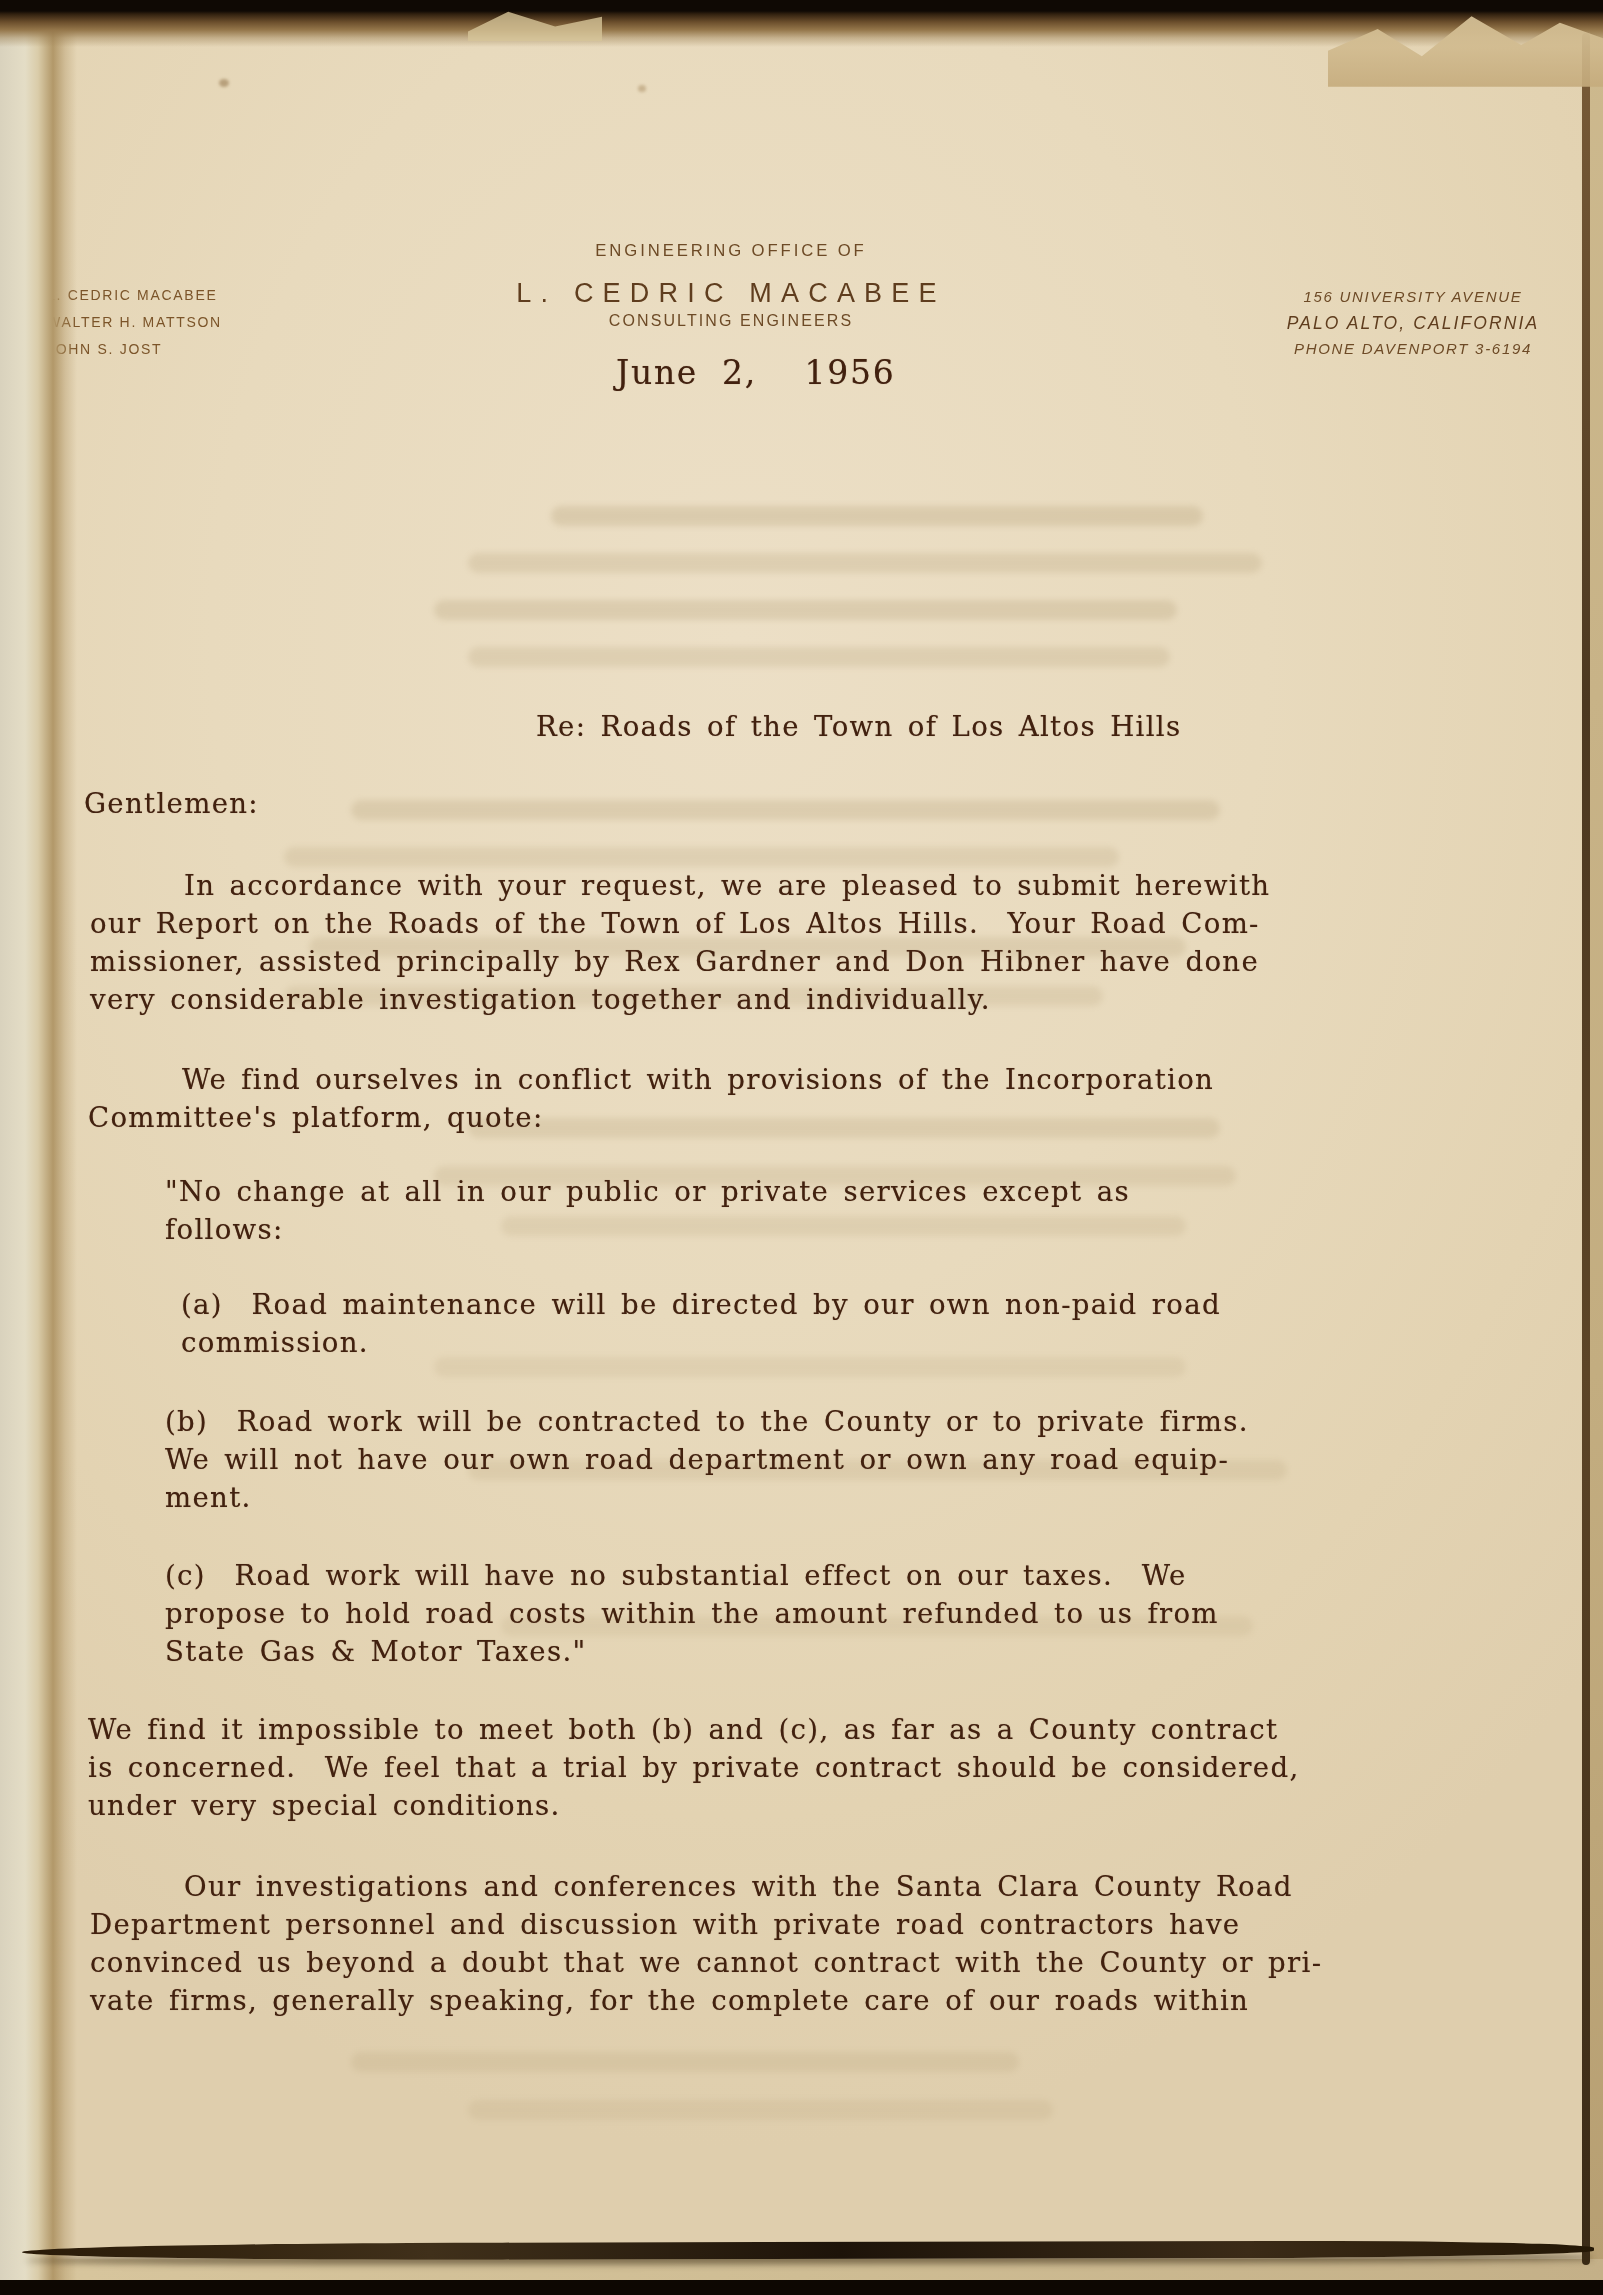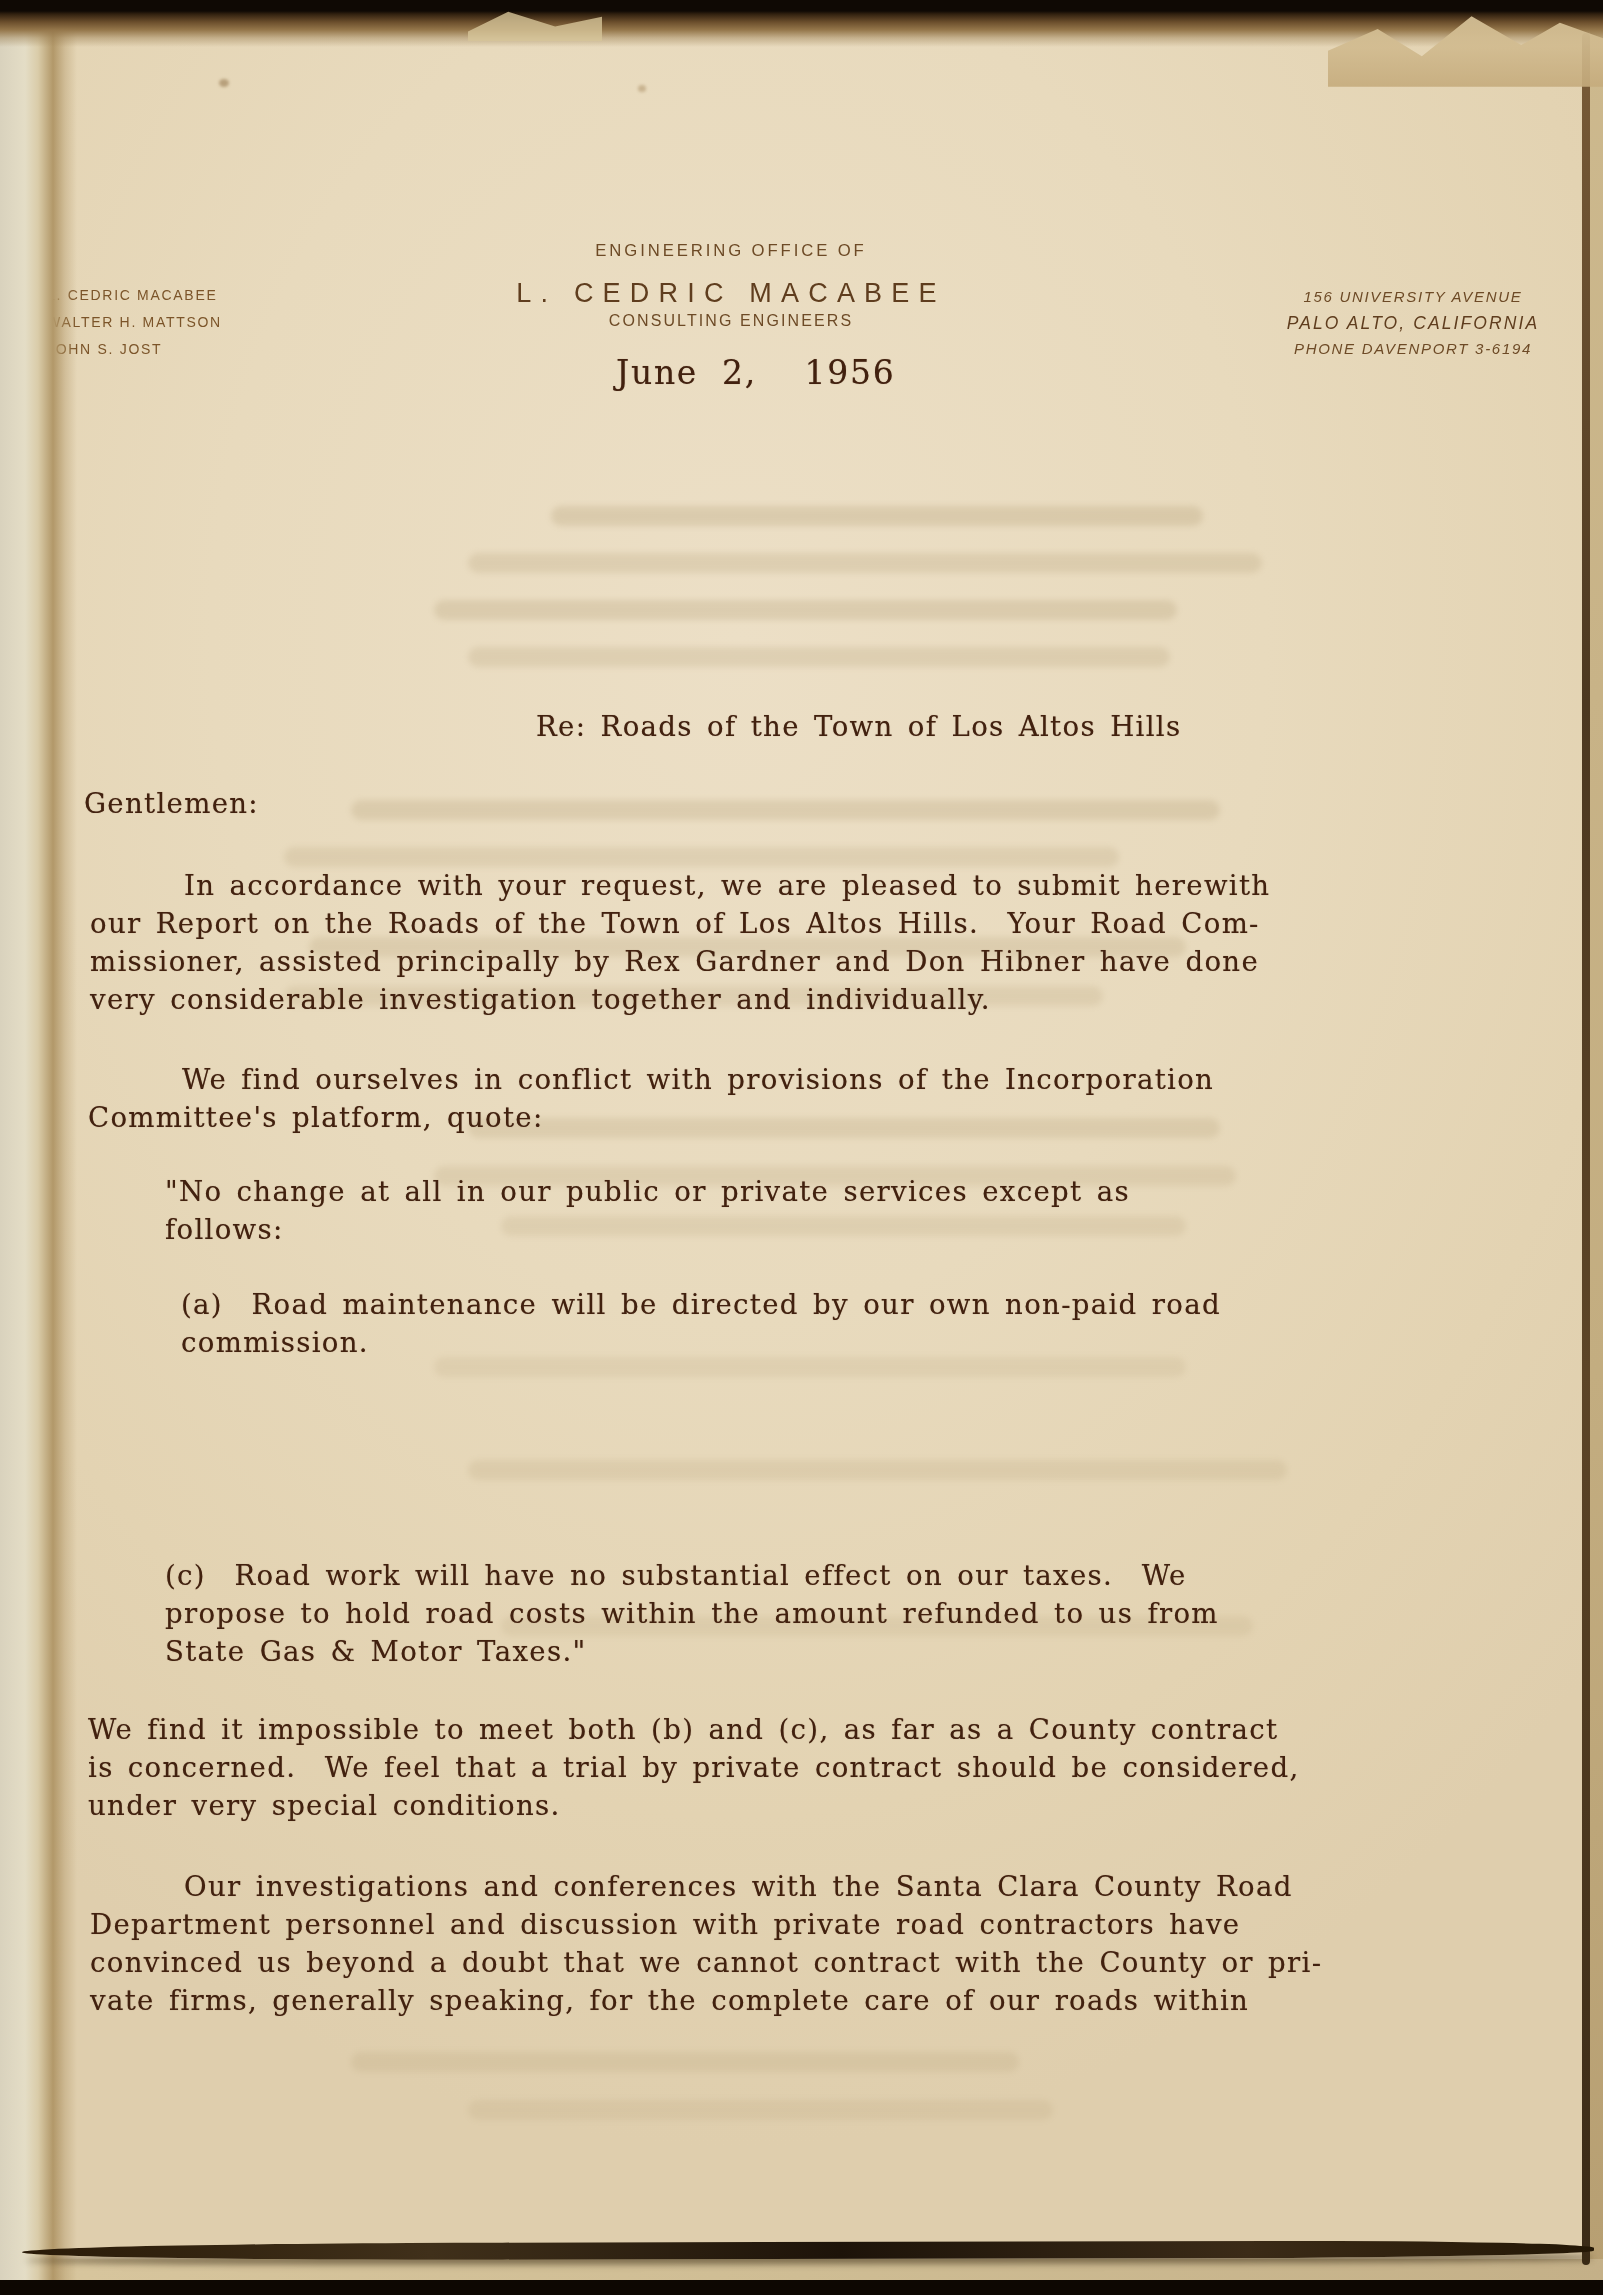"(b) Road work will be" div.typewriter { html: none -> <div>(b) Road work will be contracted to the County or to private firms. We will not have our own road department or own any road equip- ment.</div> }
